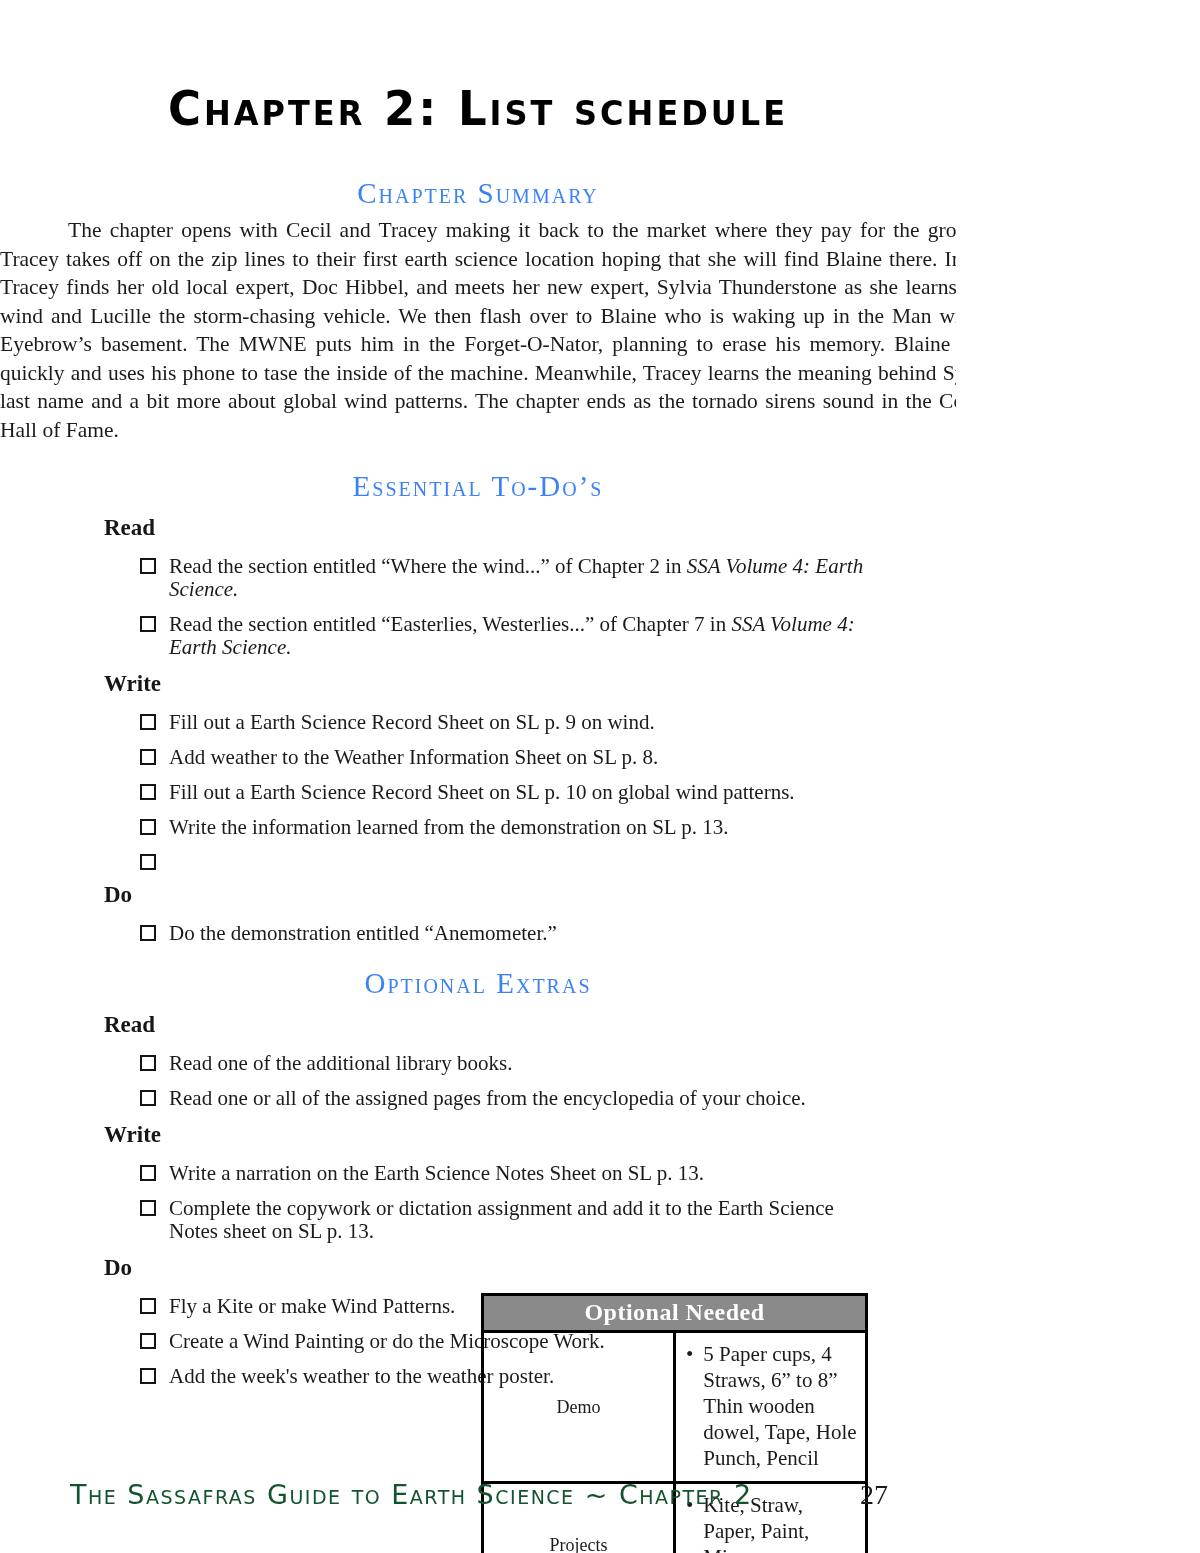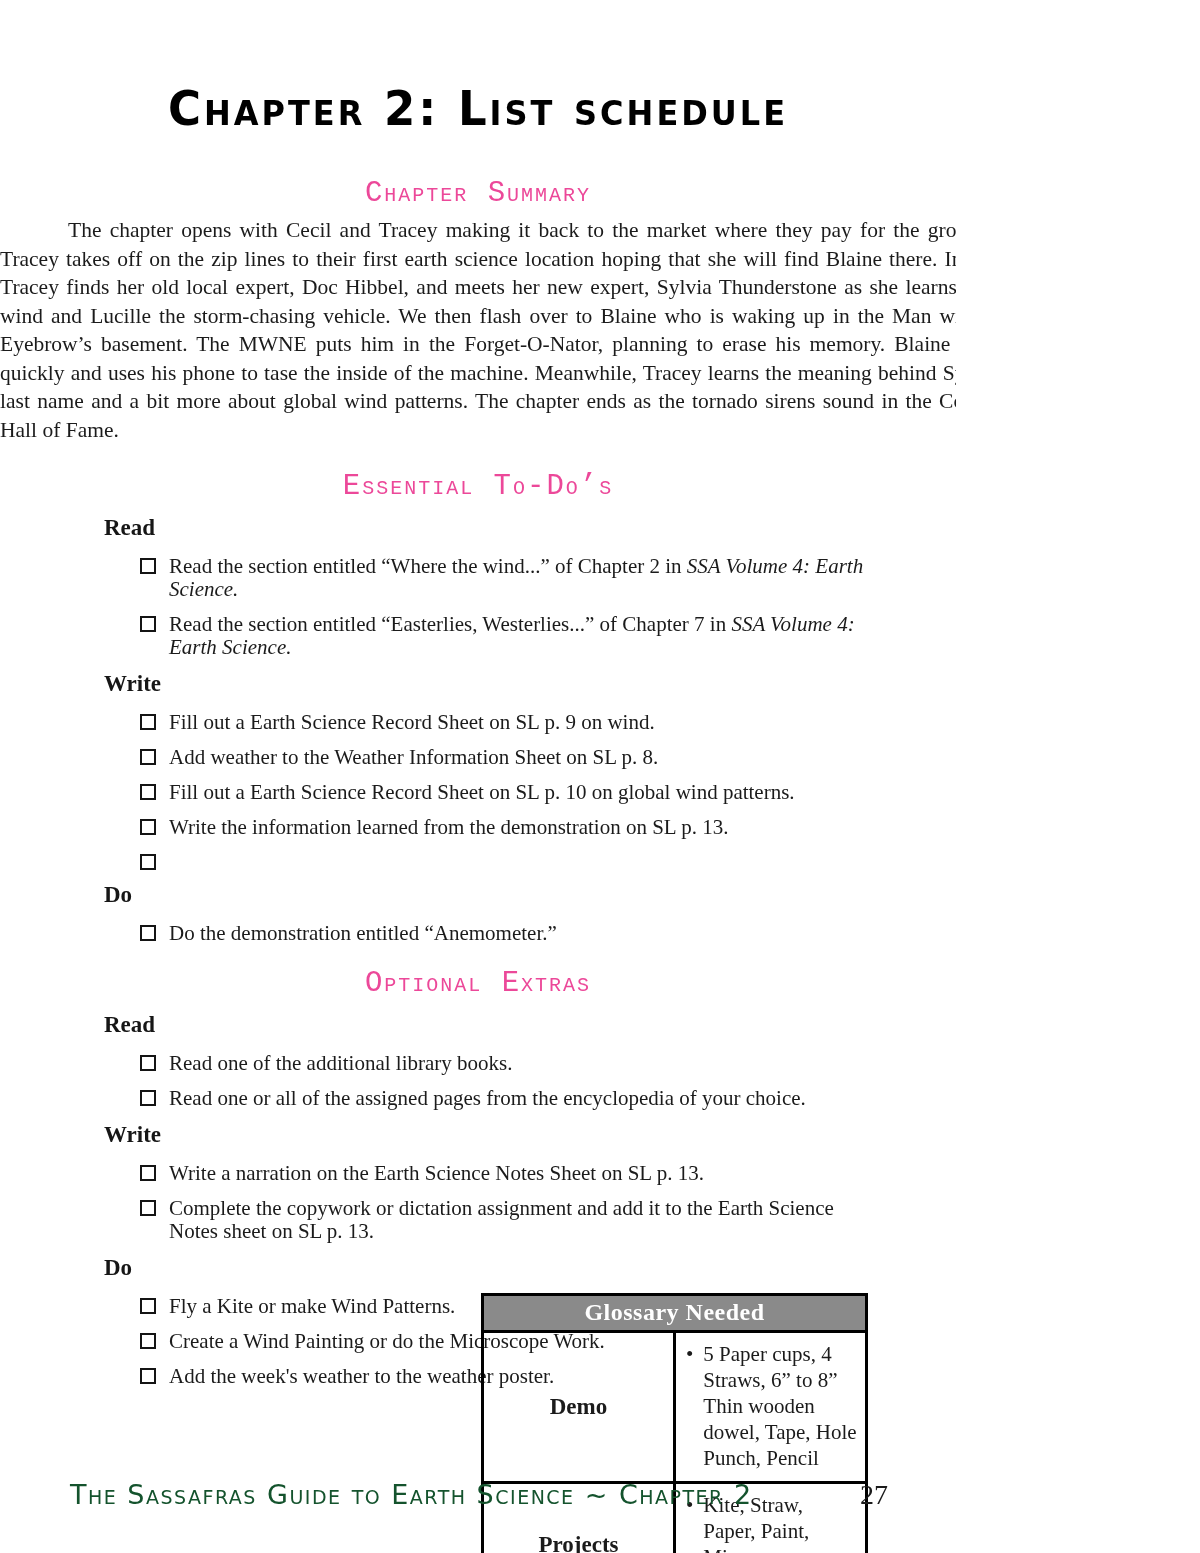"Chapter Summary" .display-heading { color: #ec4899 -> #3b82f6; font-family: Liberation Mono, monospace -> Liberation Serif, serif }
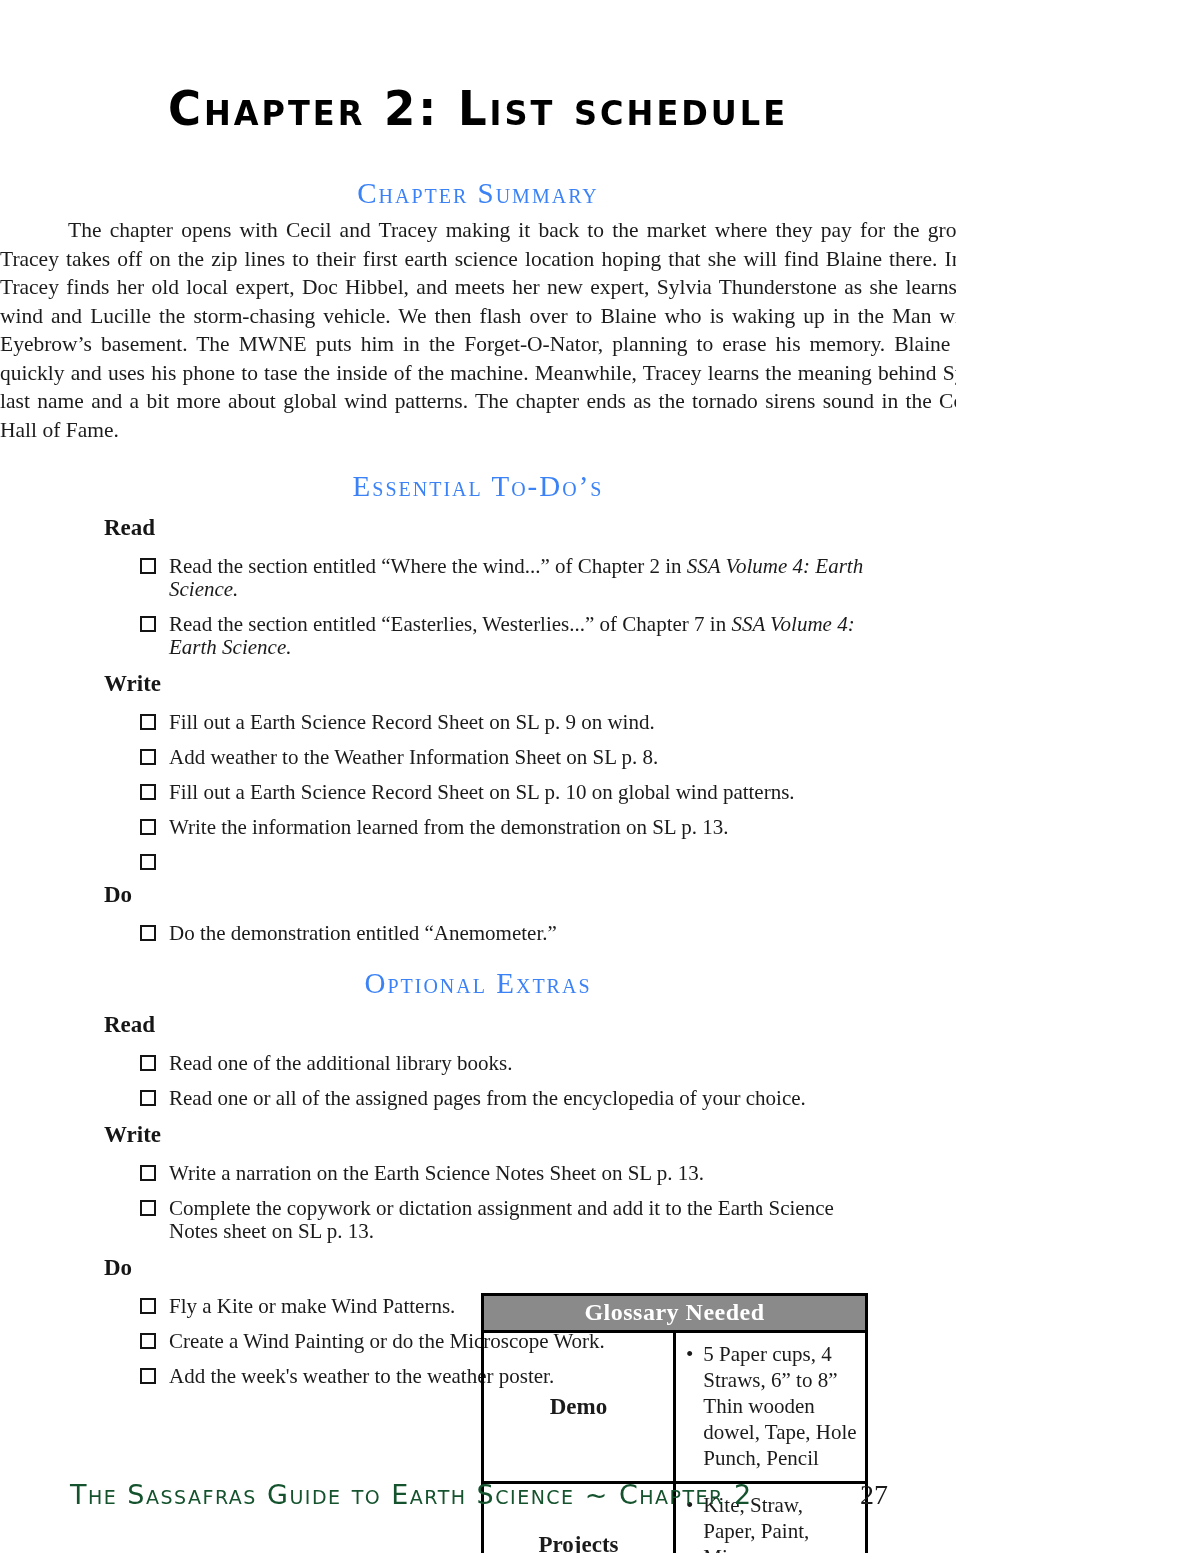"Glossary Needed" th { text: Glossary -> Optional }
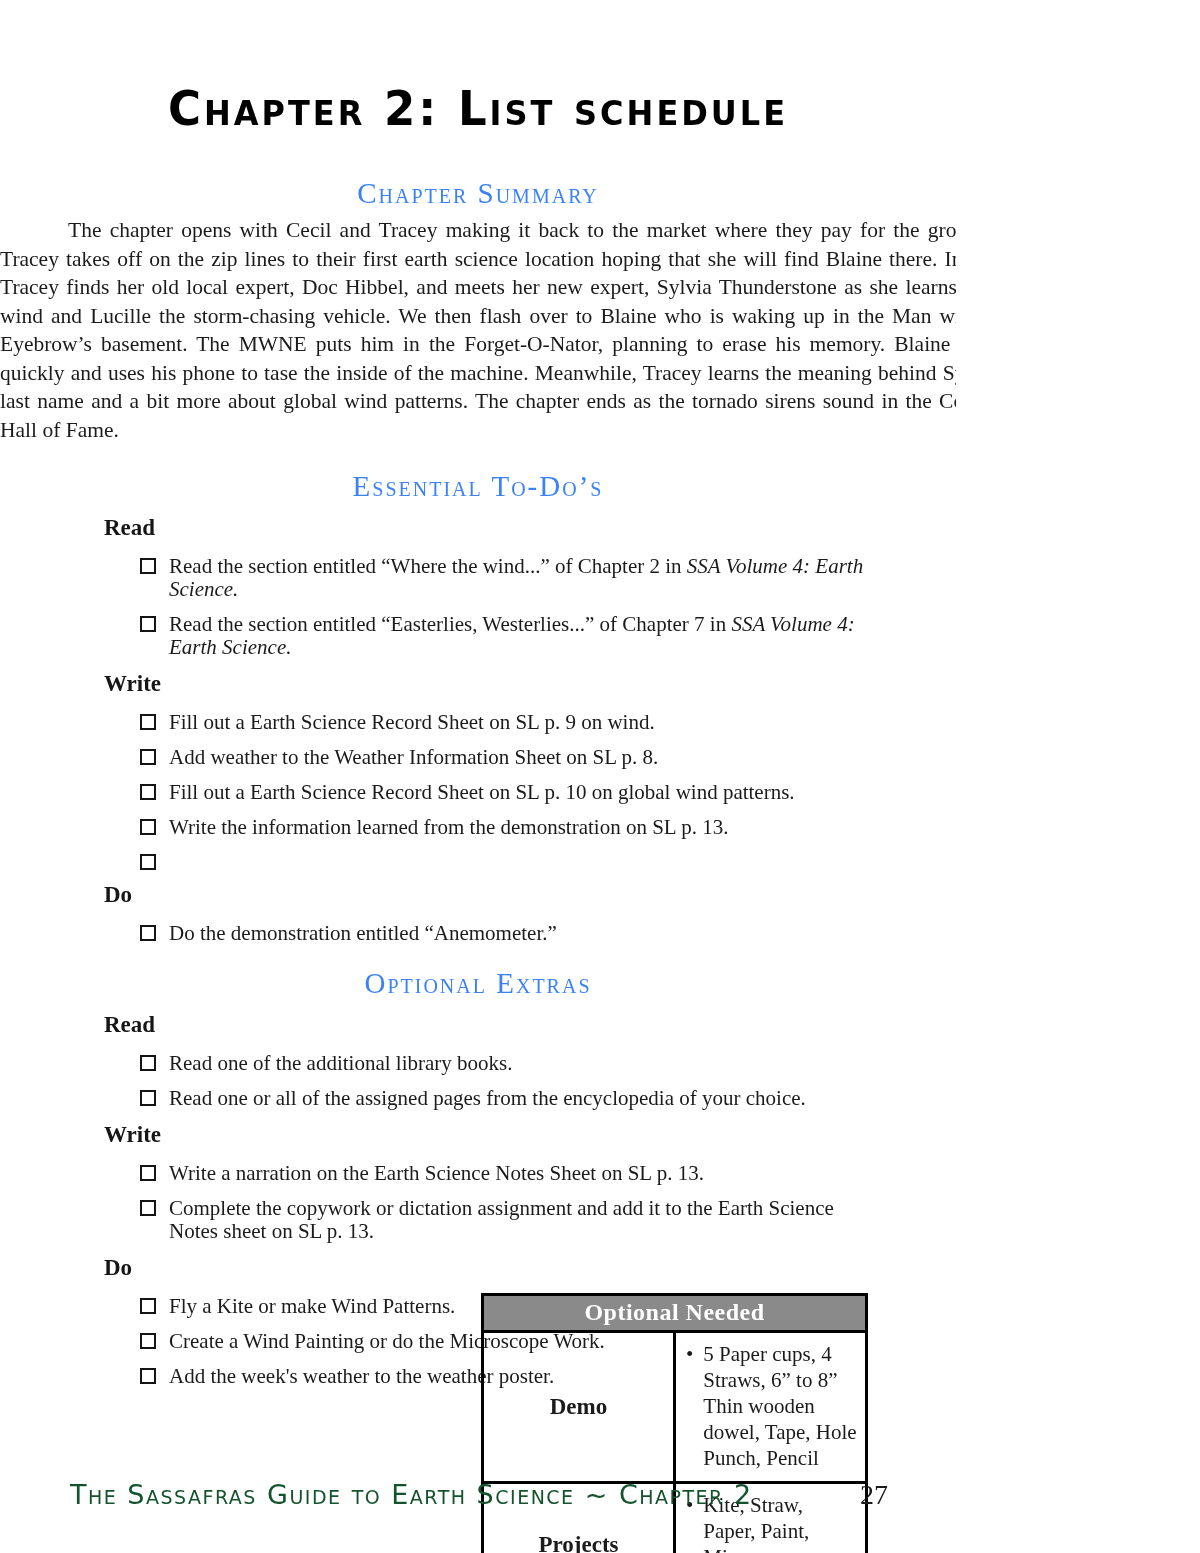"Demo" .s-label { font-size: 23px -> 18px; font-weight: bold -> normal }
